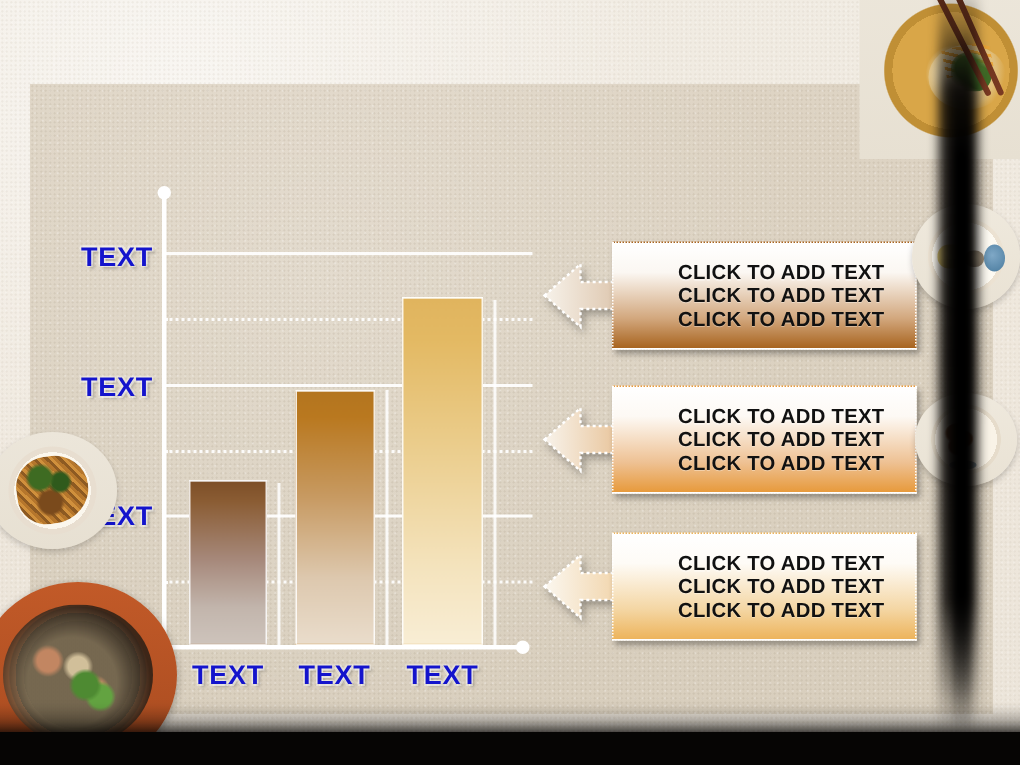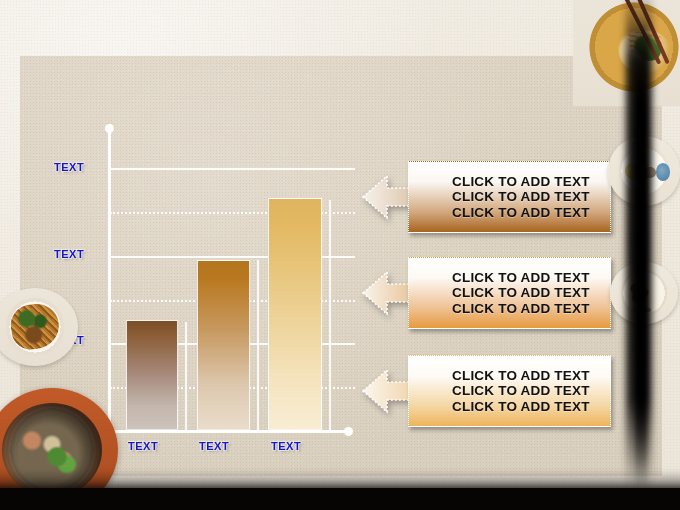"TEXT" .ylab,.xlab { font-size: 11px -> 18px }
